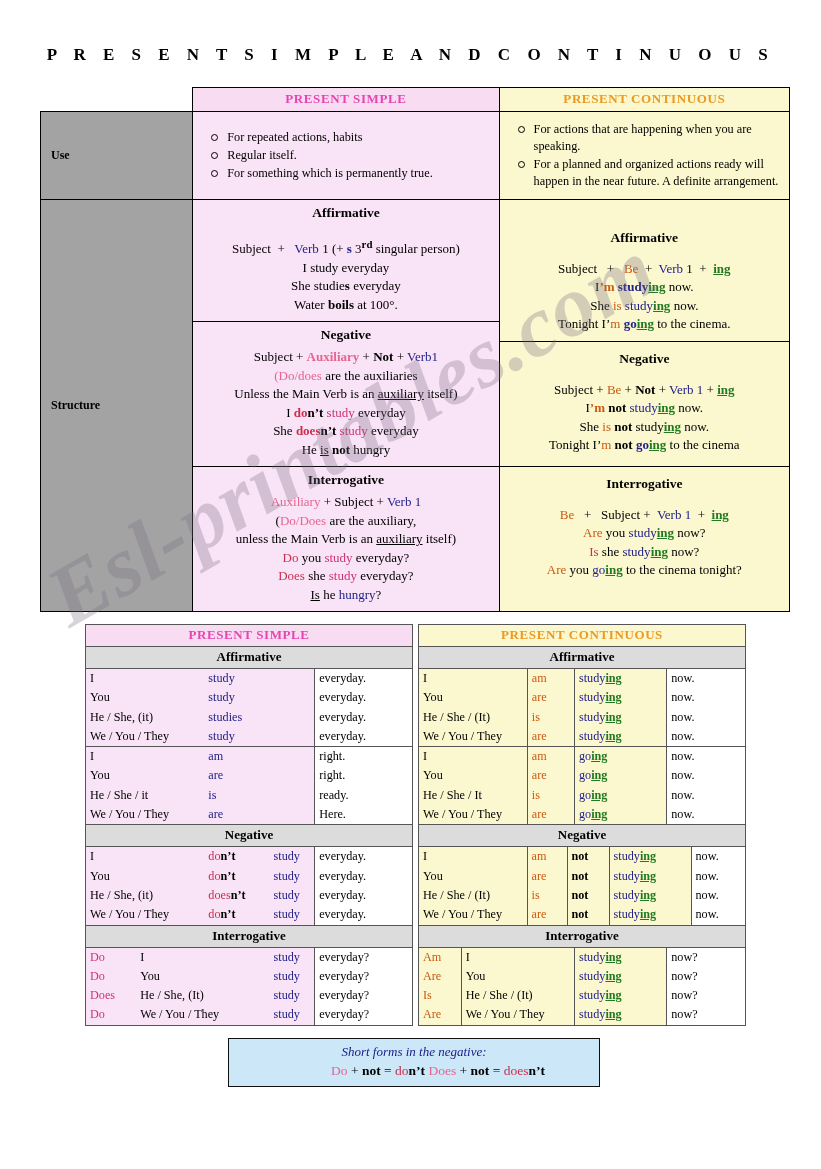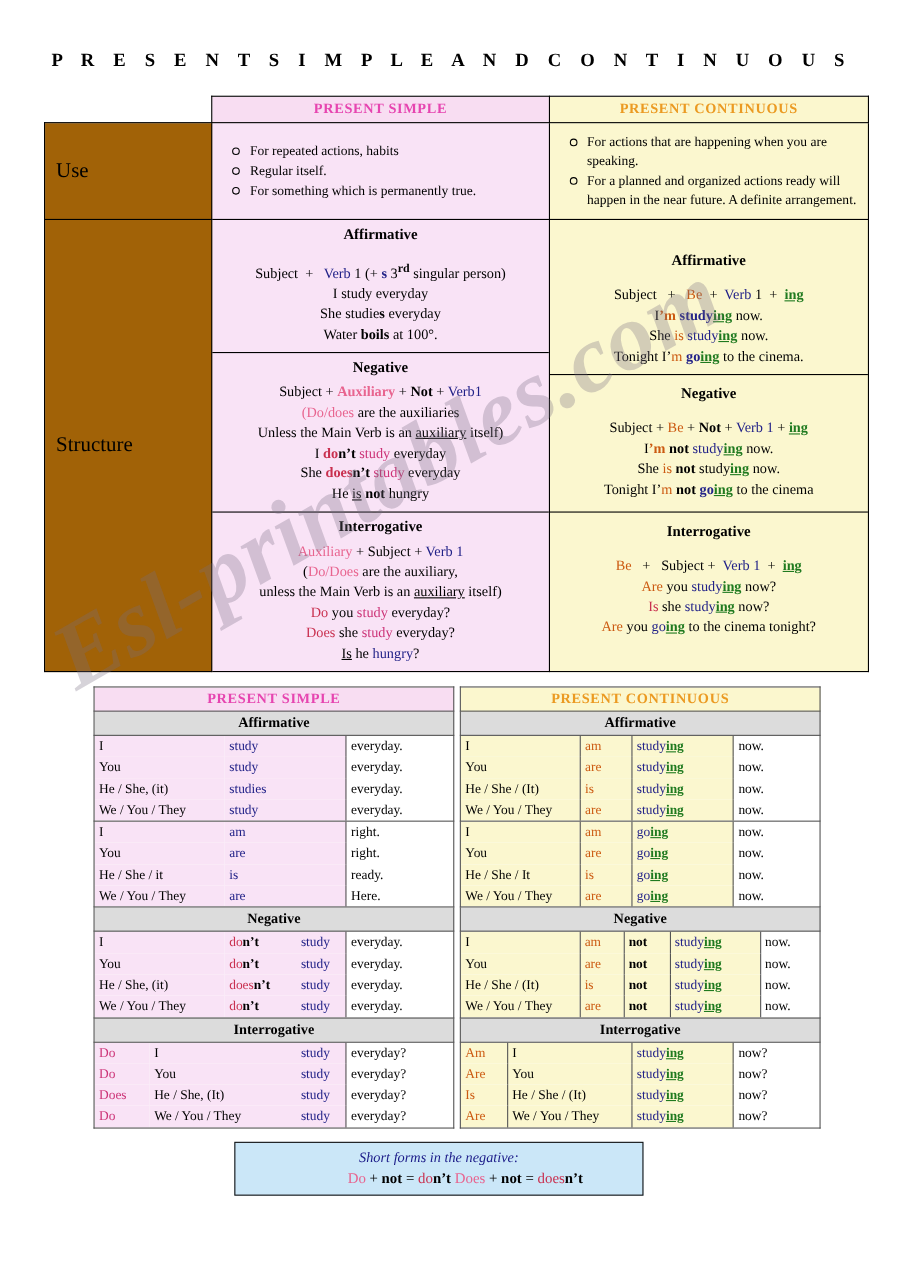"Use" .rowlabel { background: #a16207 -> #a3a3a3; font-size: 19px -> 12px; font-weight: normal -> bold }
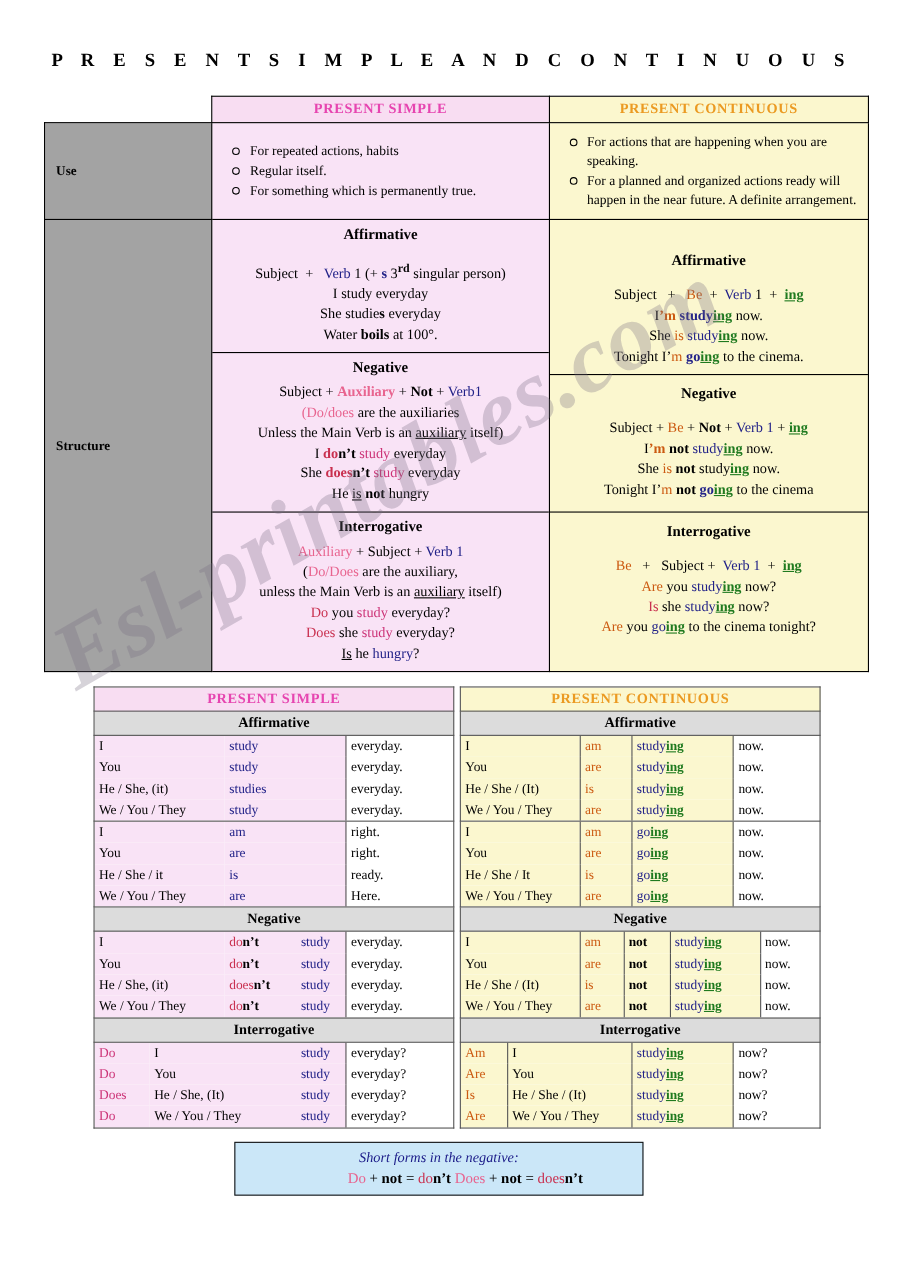"Short forms in the negative:" .note-box { left: 213px -> 228px }
